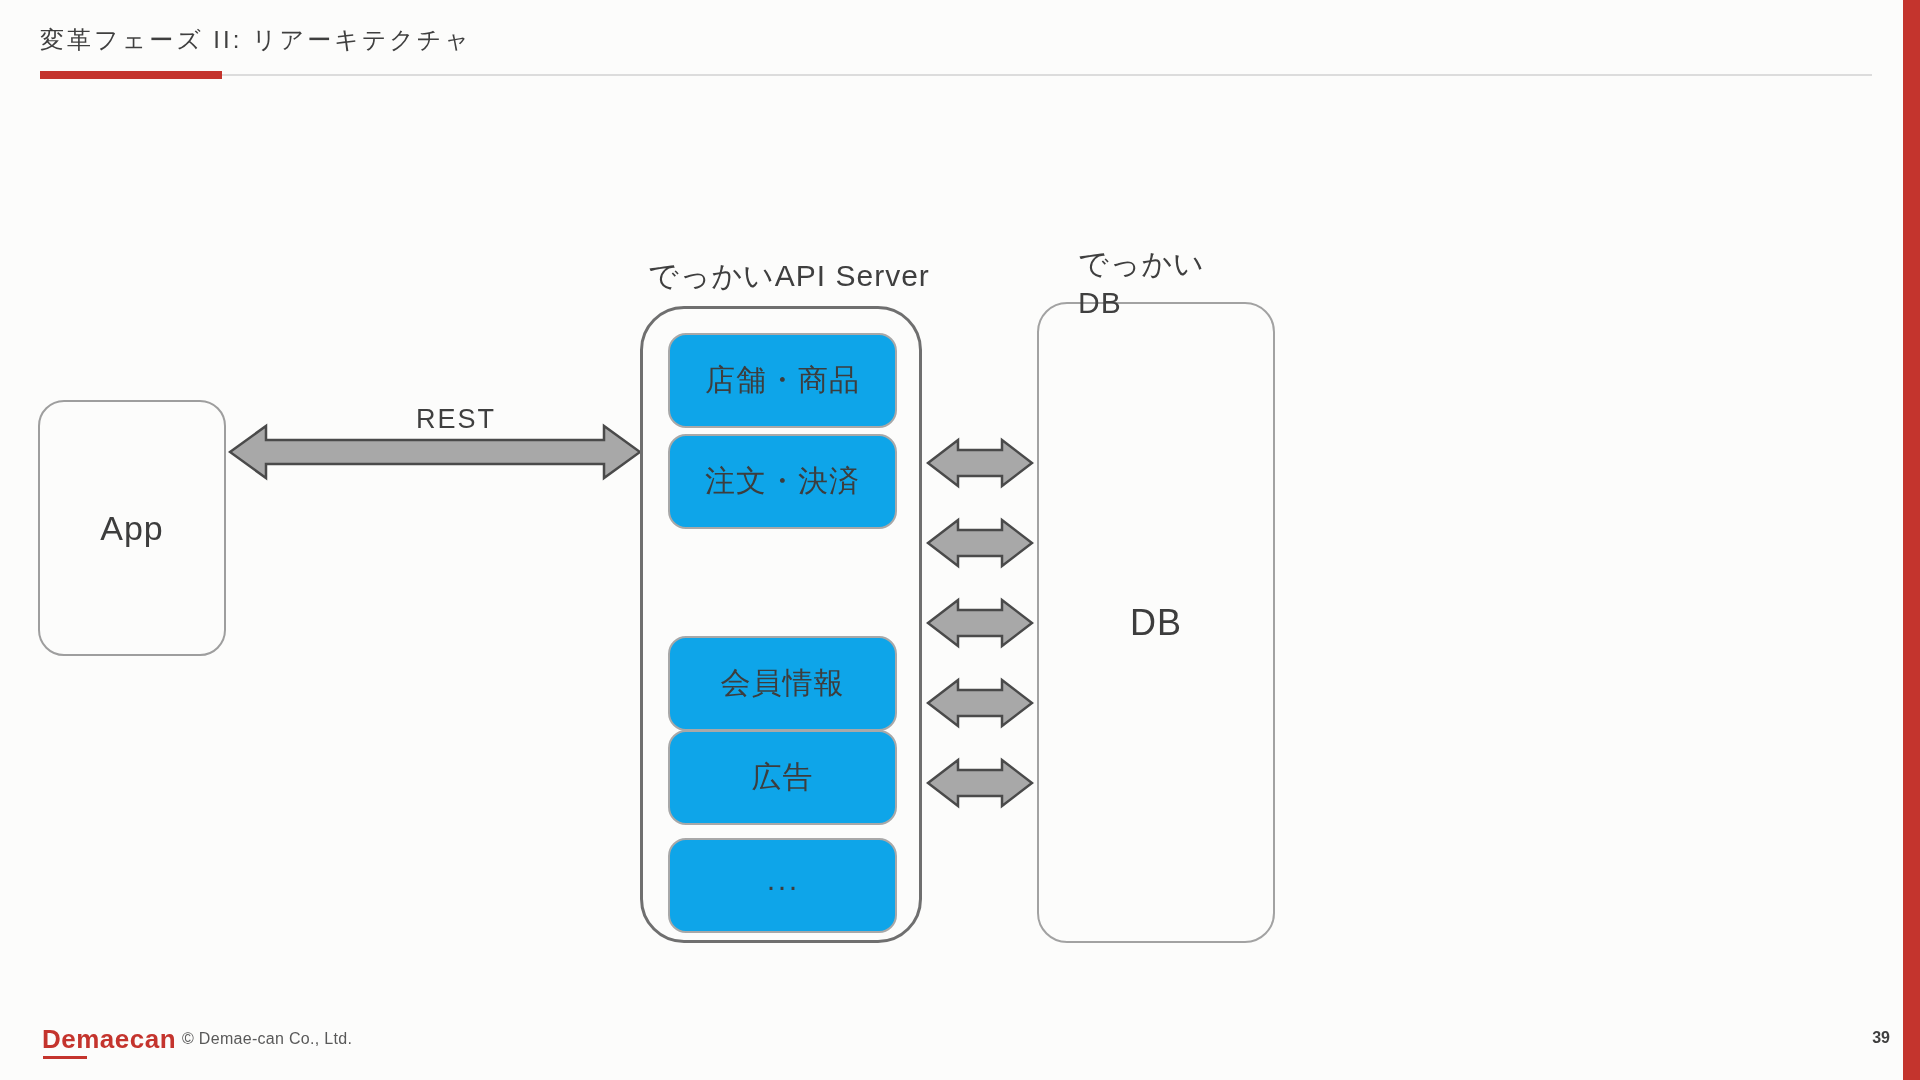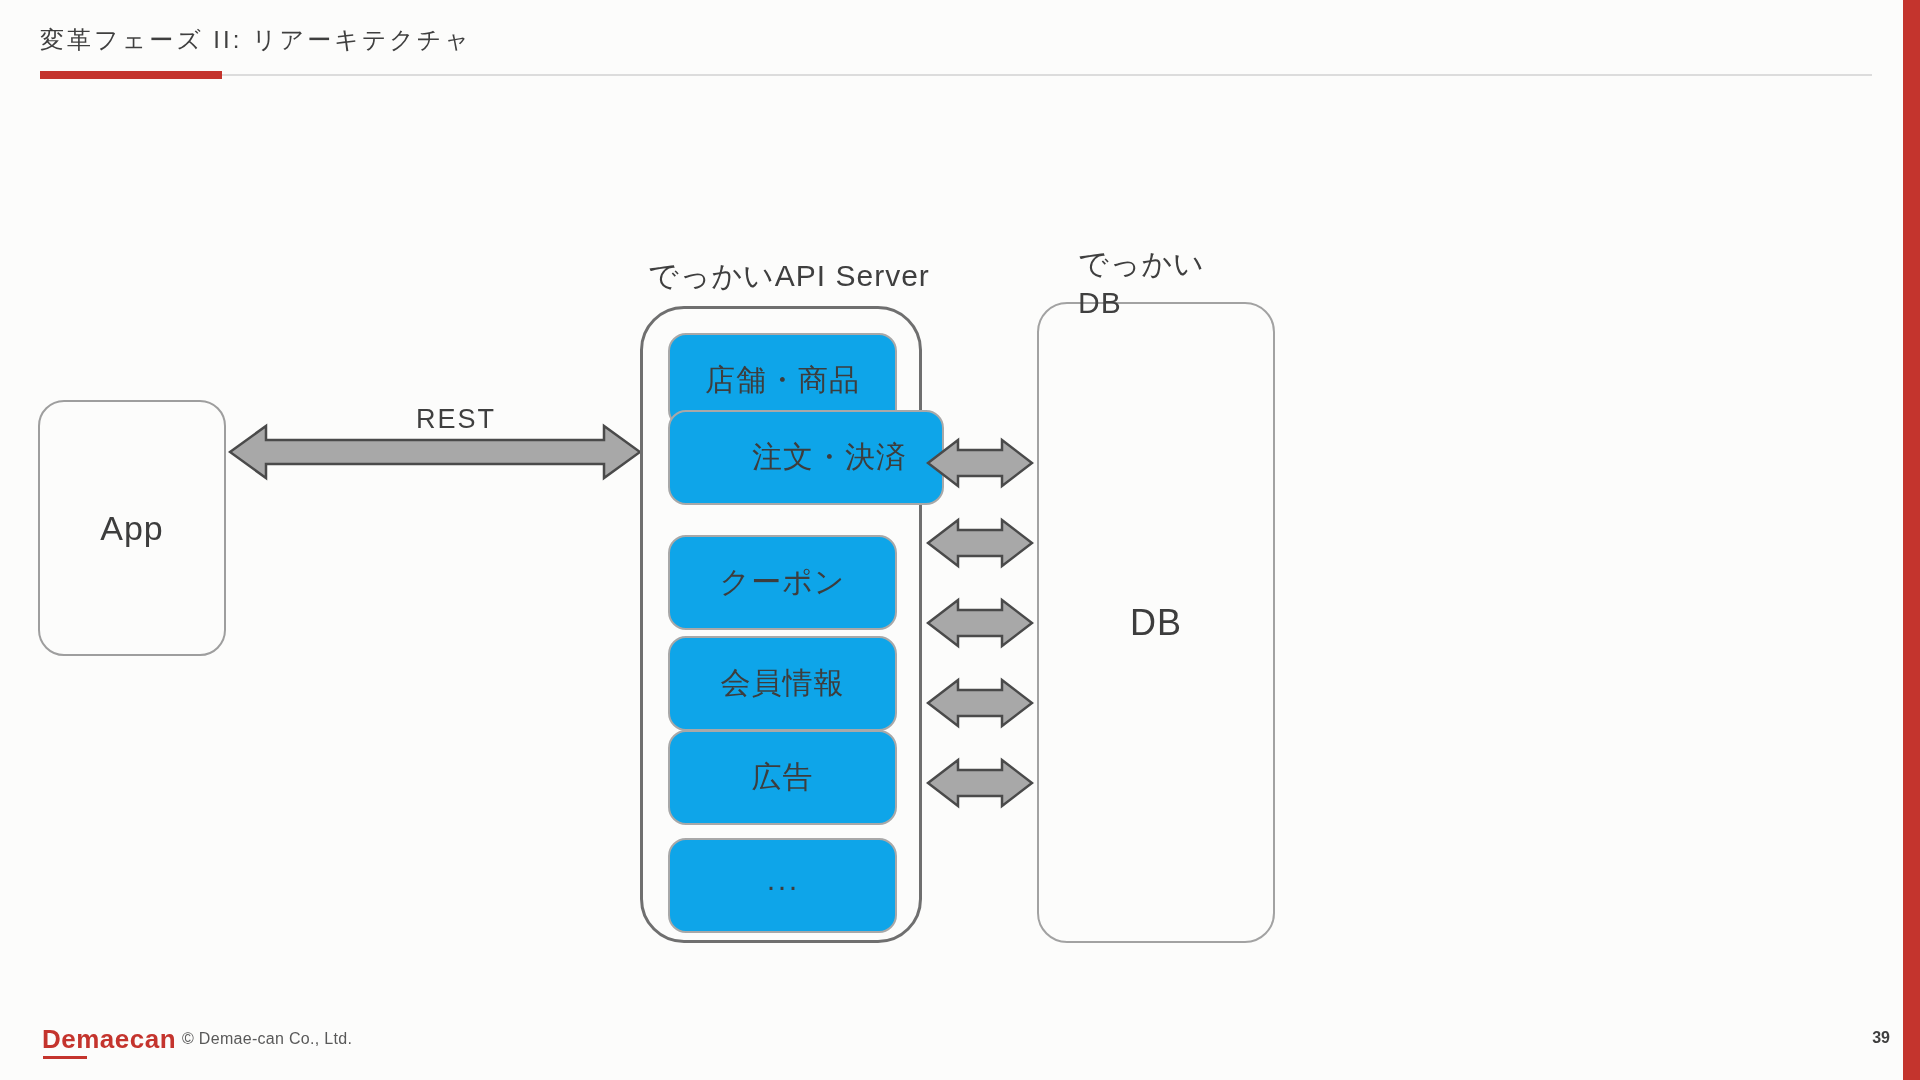"注文・決済" .m1 { padding-left: 47px -> none; top: 410px -> 434px }
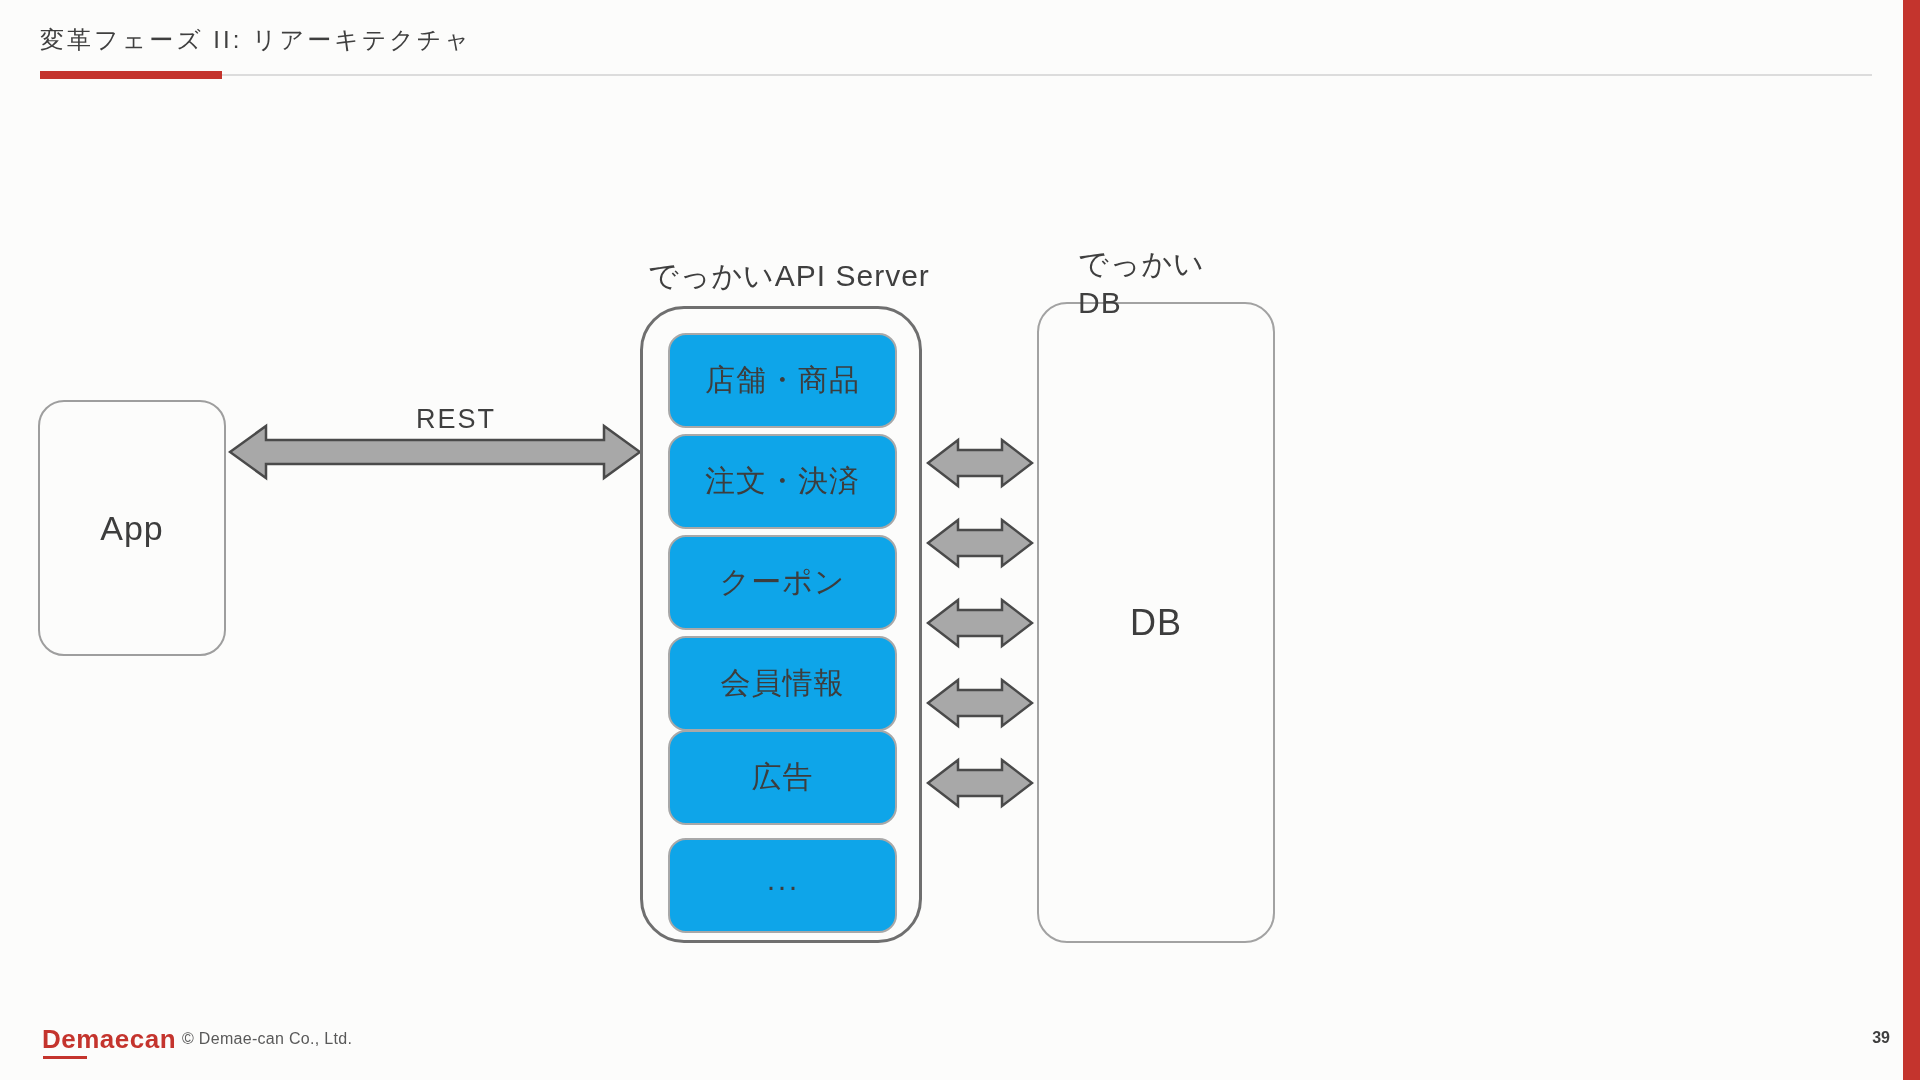"クーポン" div.module { html: <div>クーポン</div> -> none }
